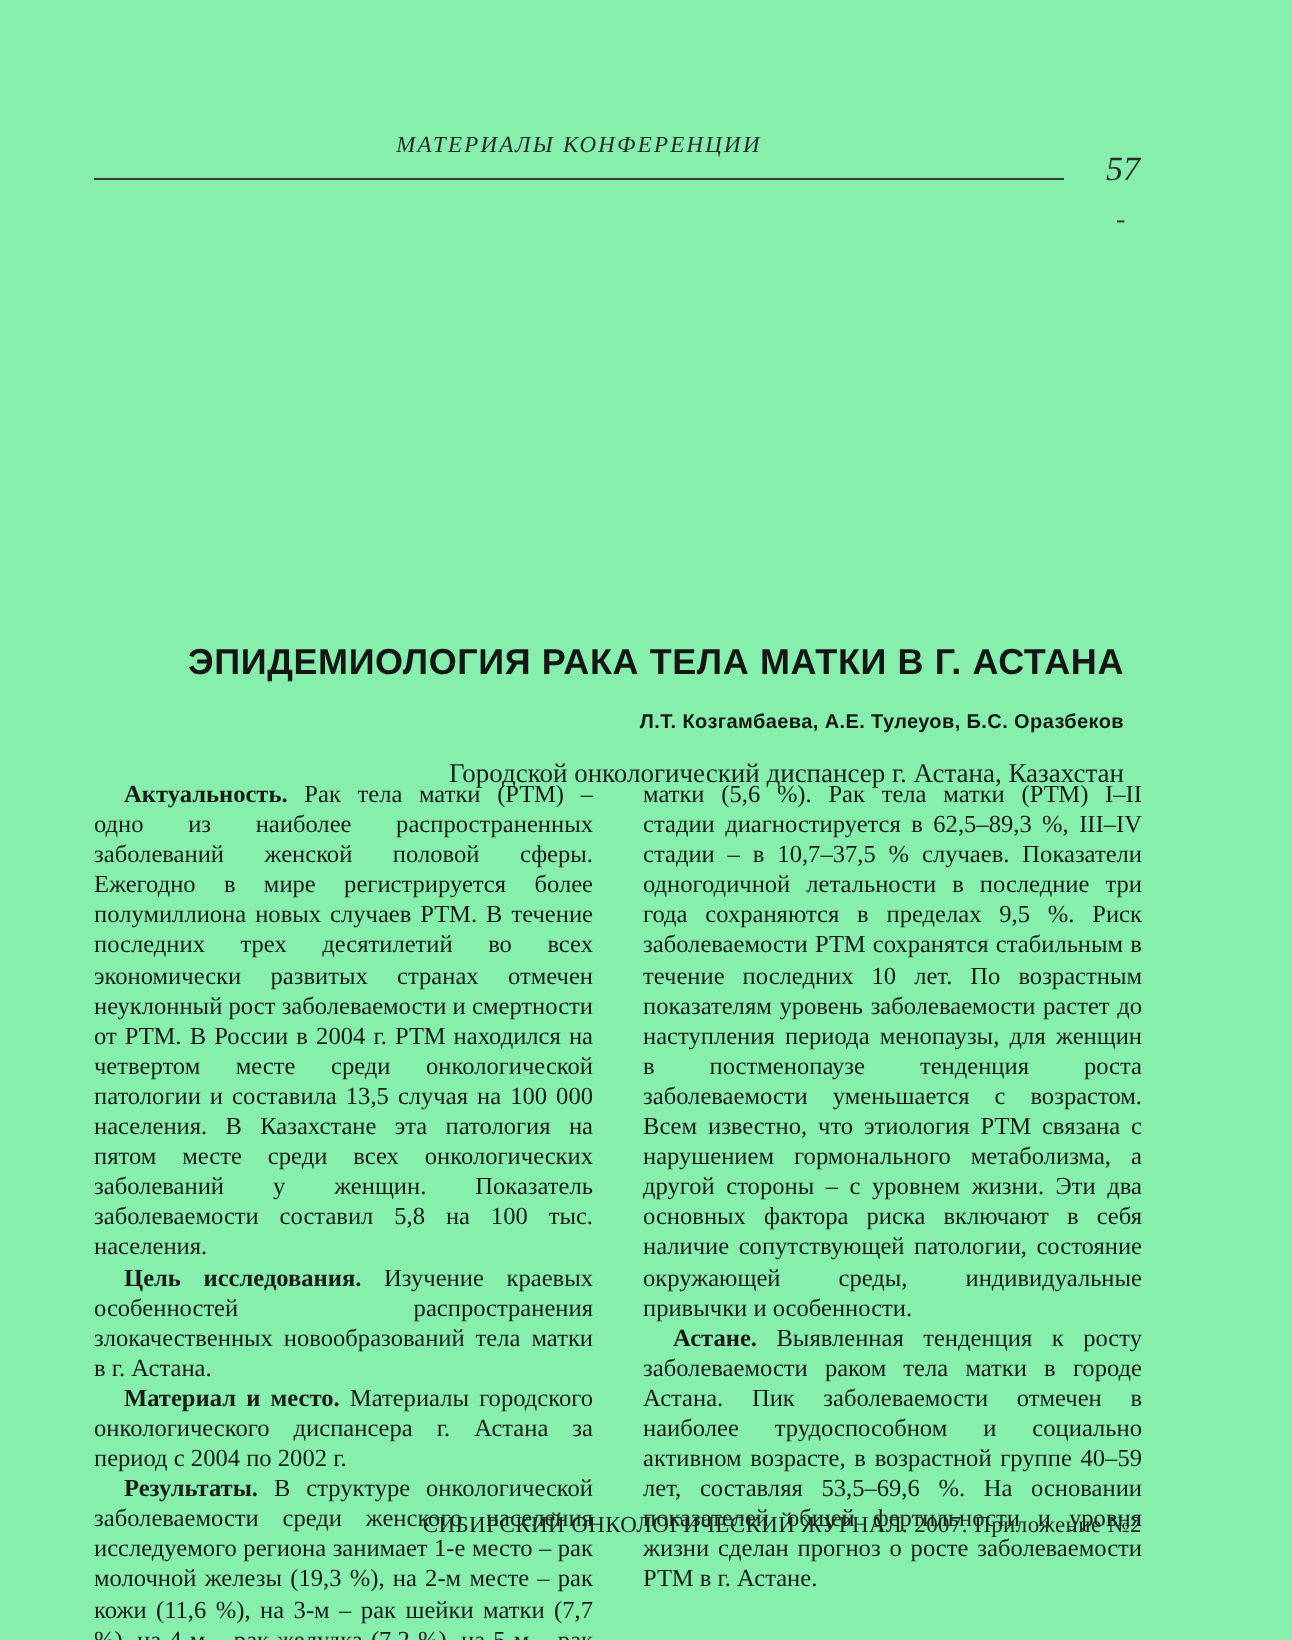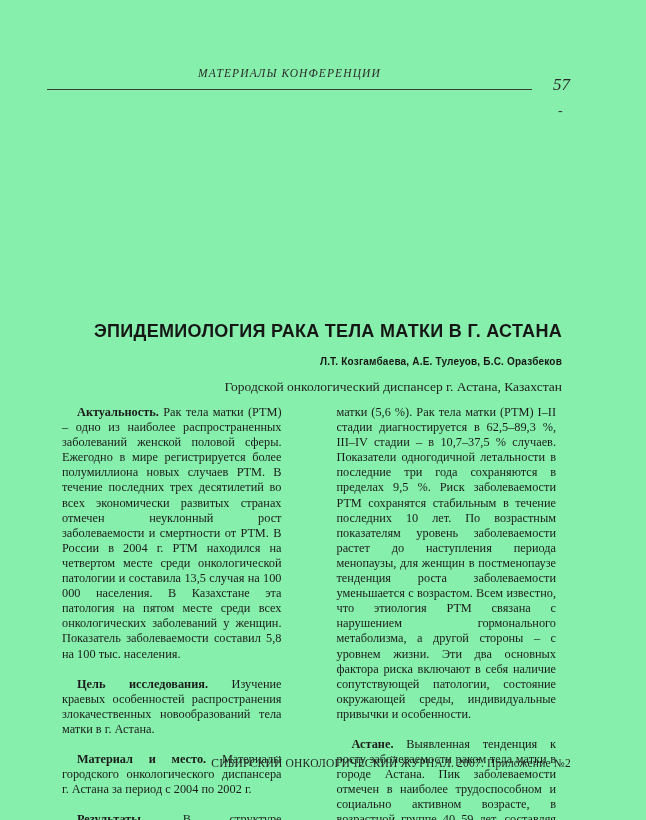"Актуальность. Рак тела матки (РТМ)" .col p { margin: 15px -> 0 }
